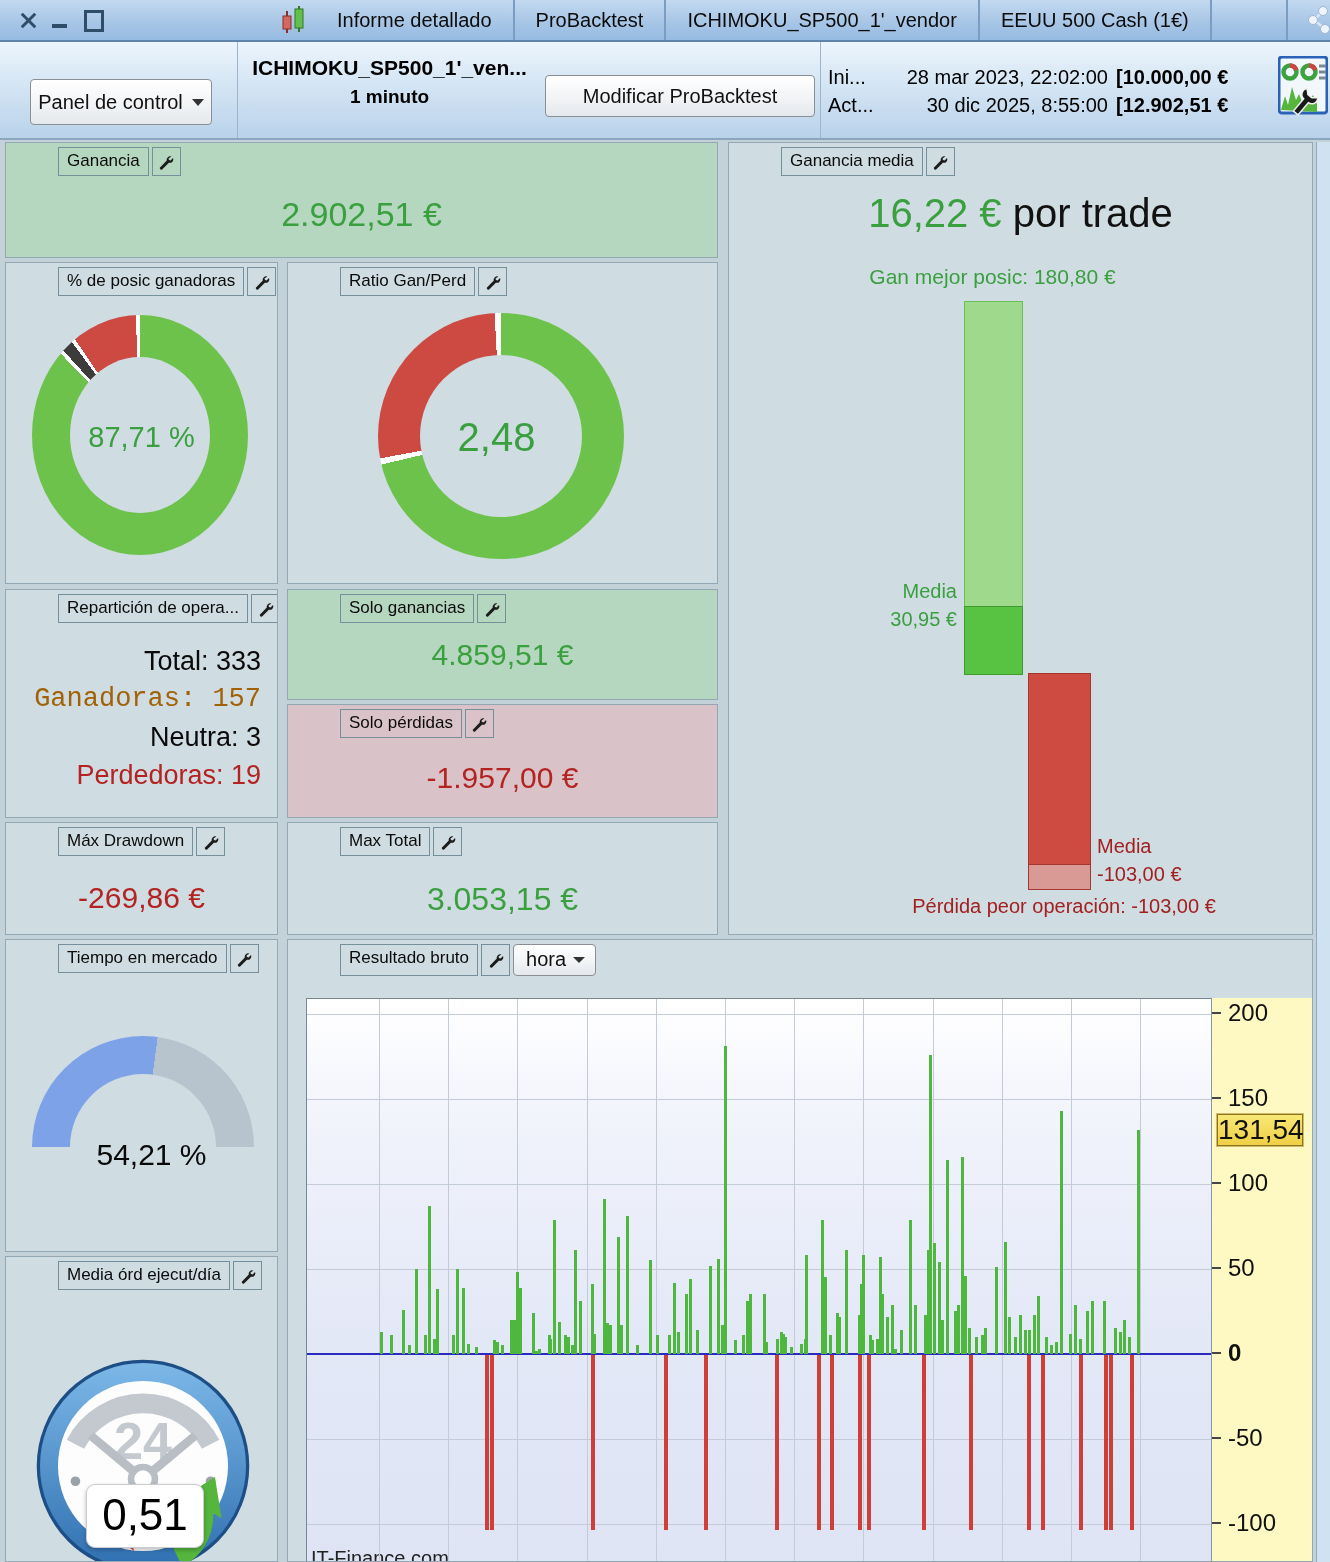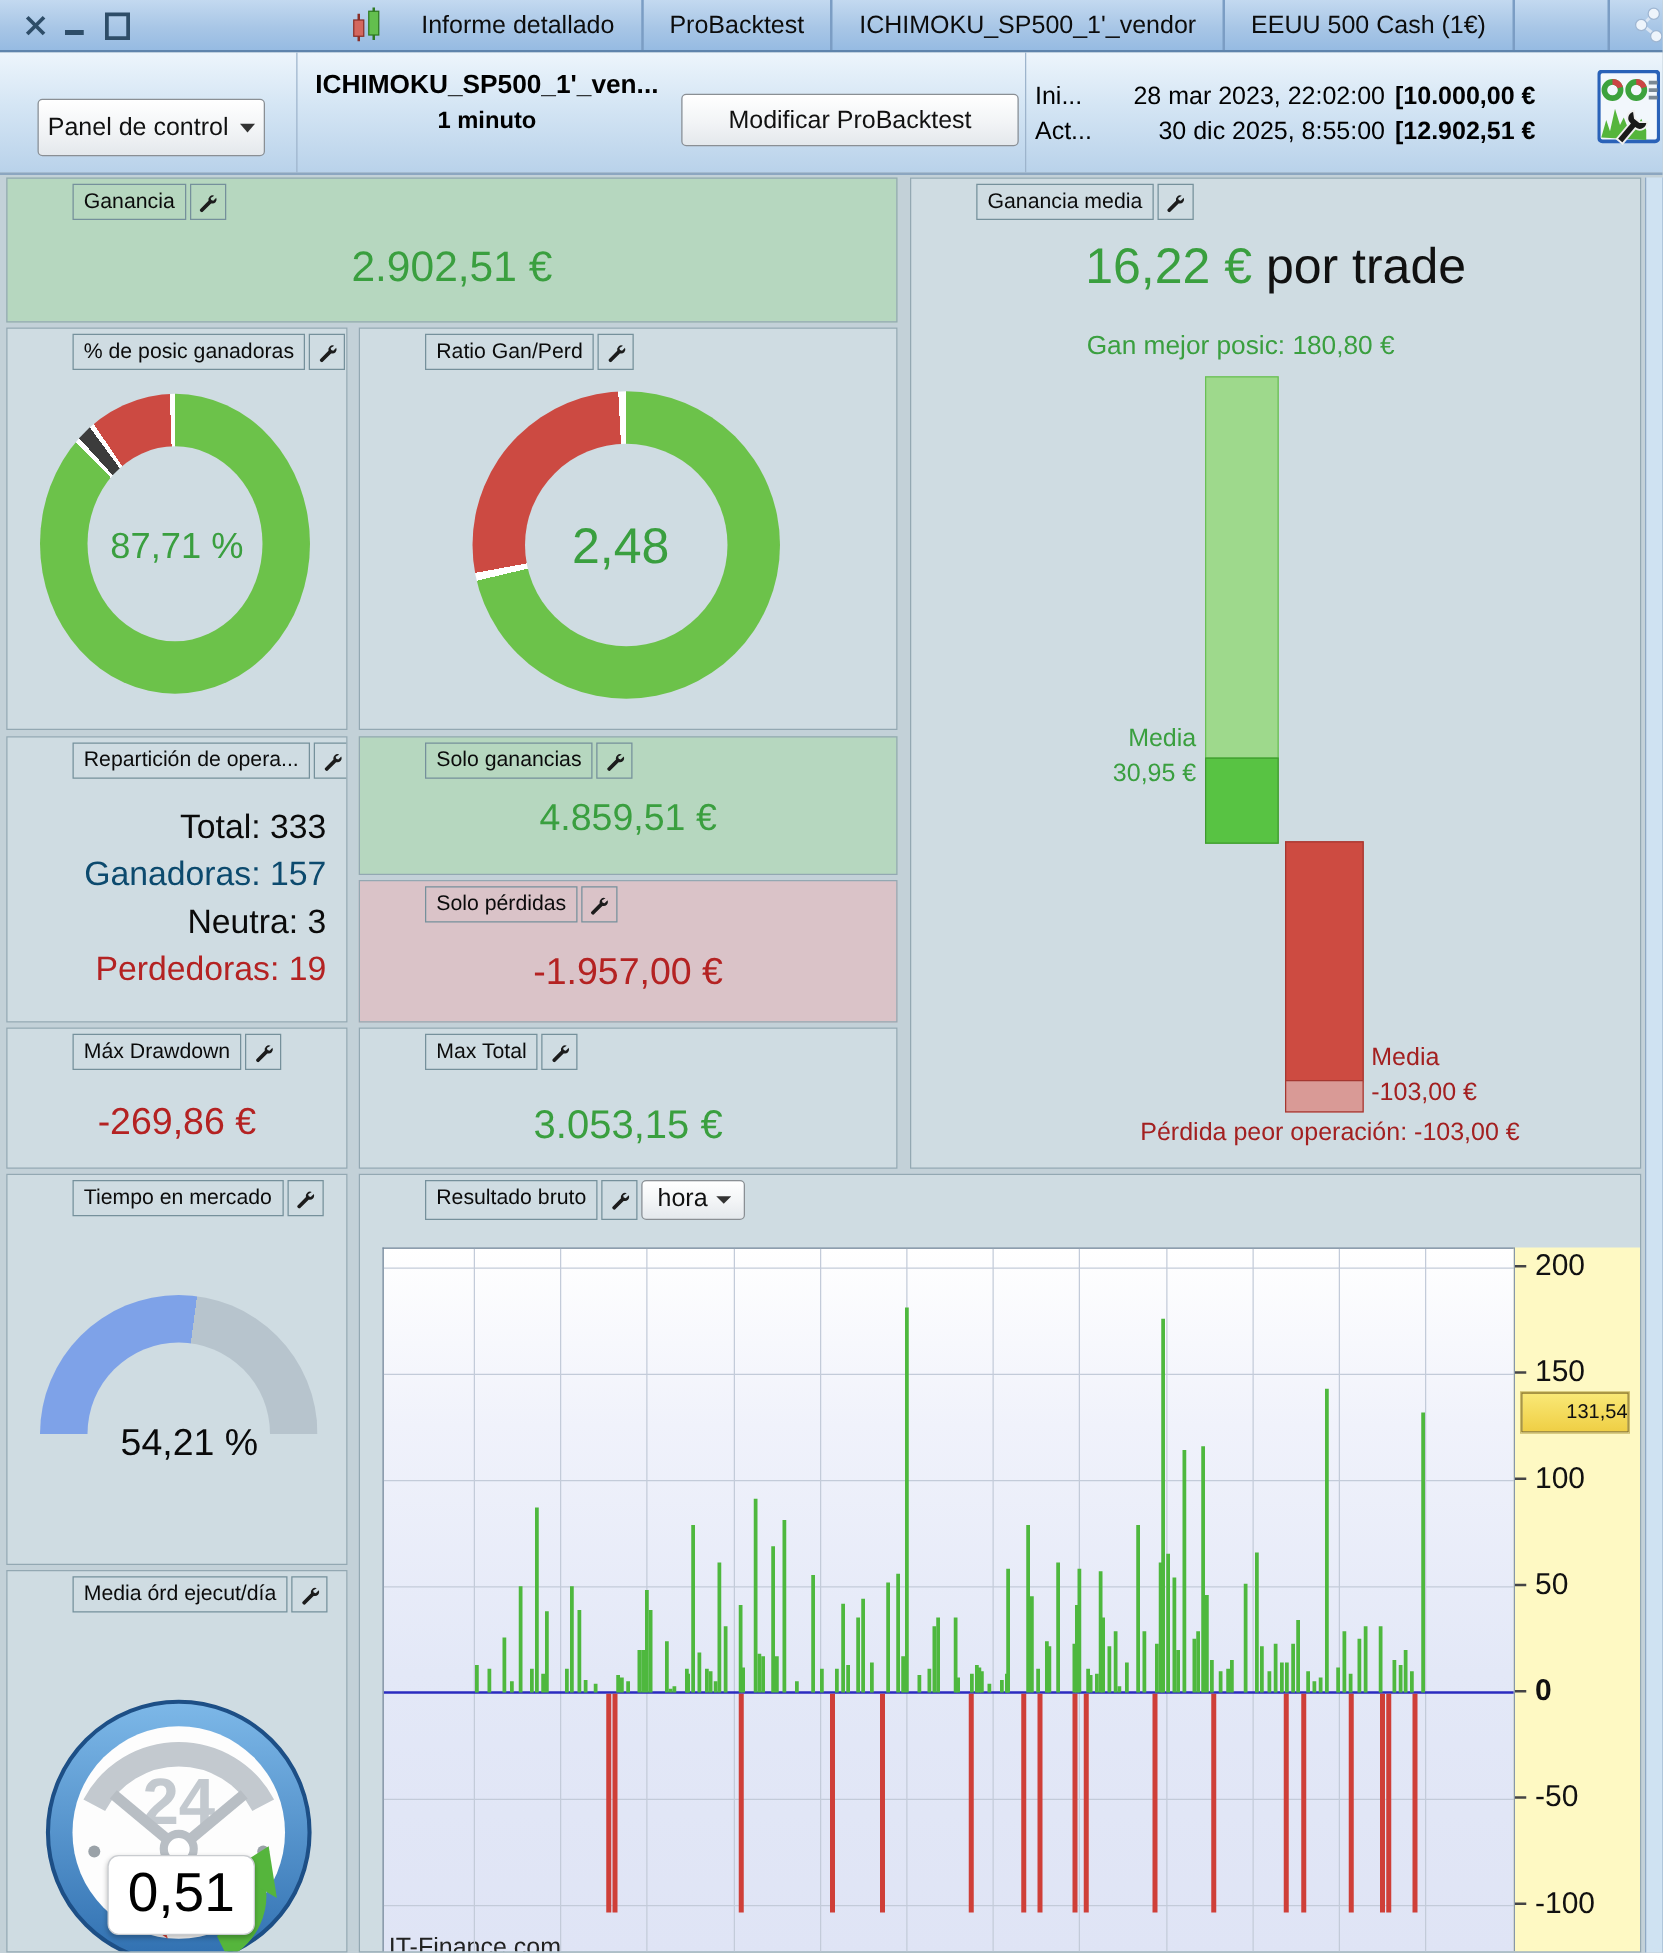"Ganadoras: 157" div.rep-row { color: #0c4a6e -> #a16207; font-family: none -> Liberation Mono, monospace }
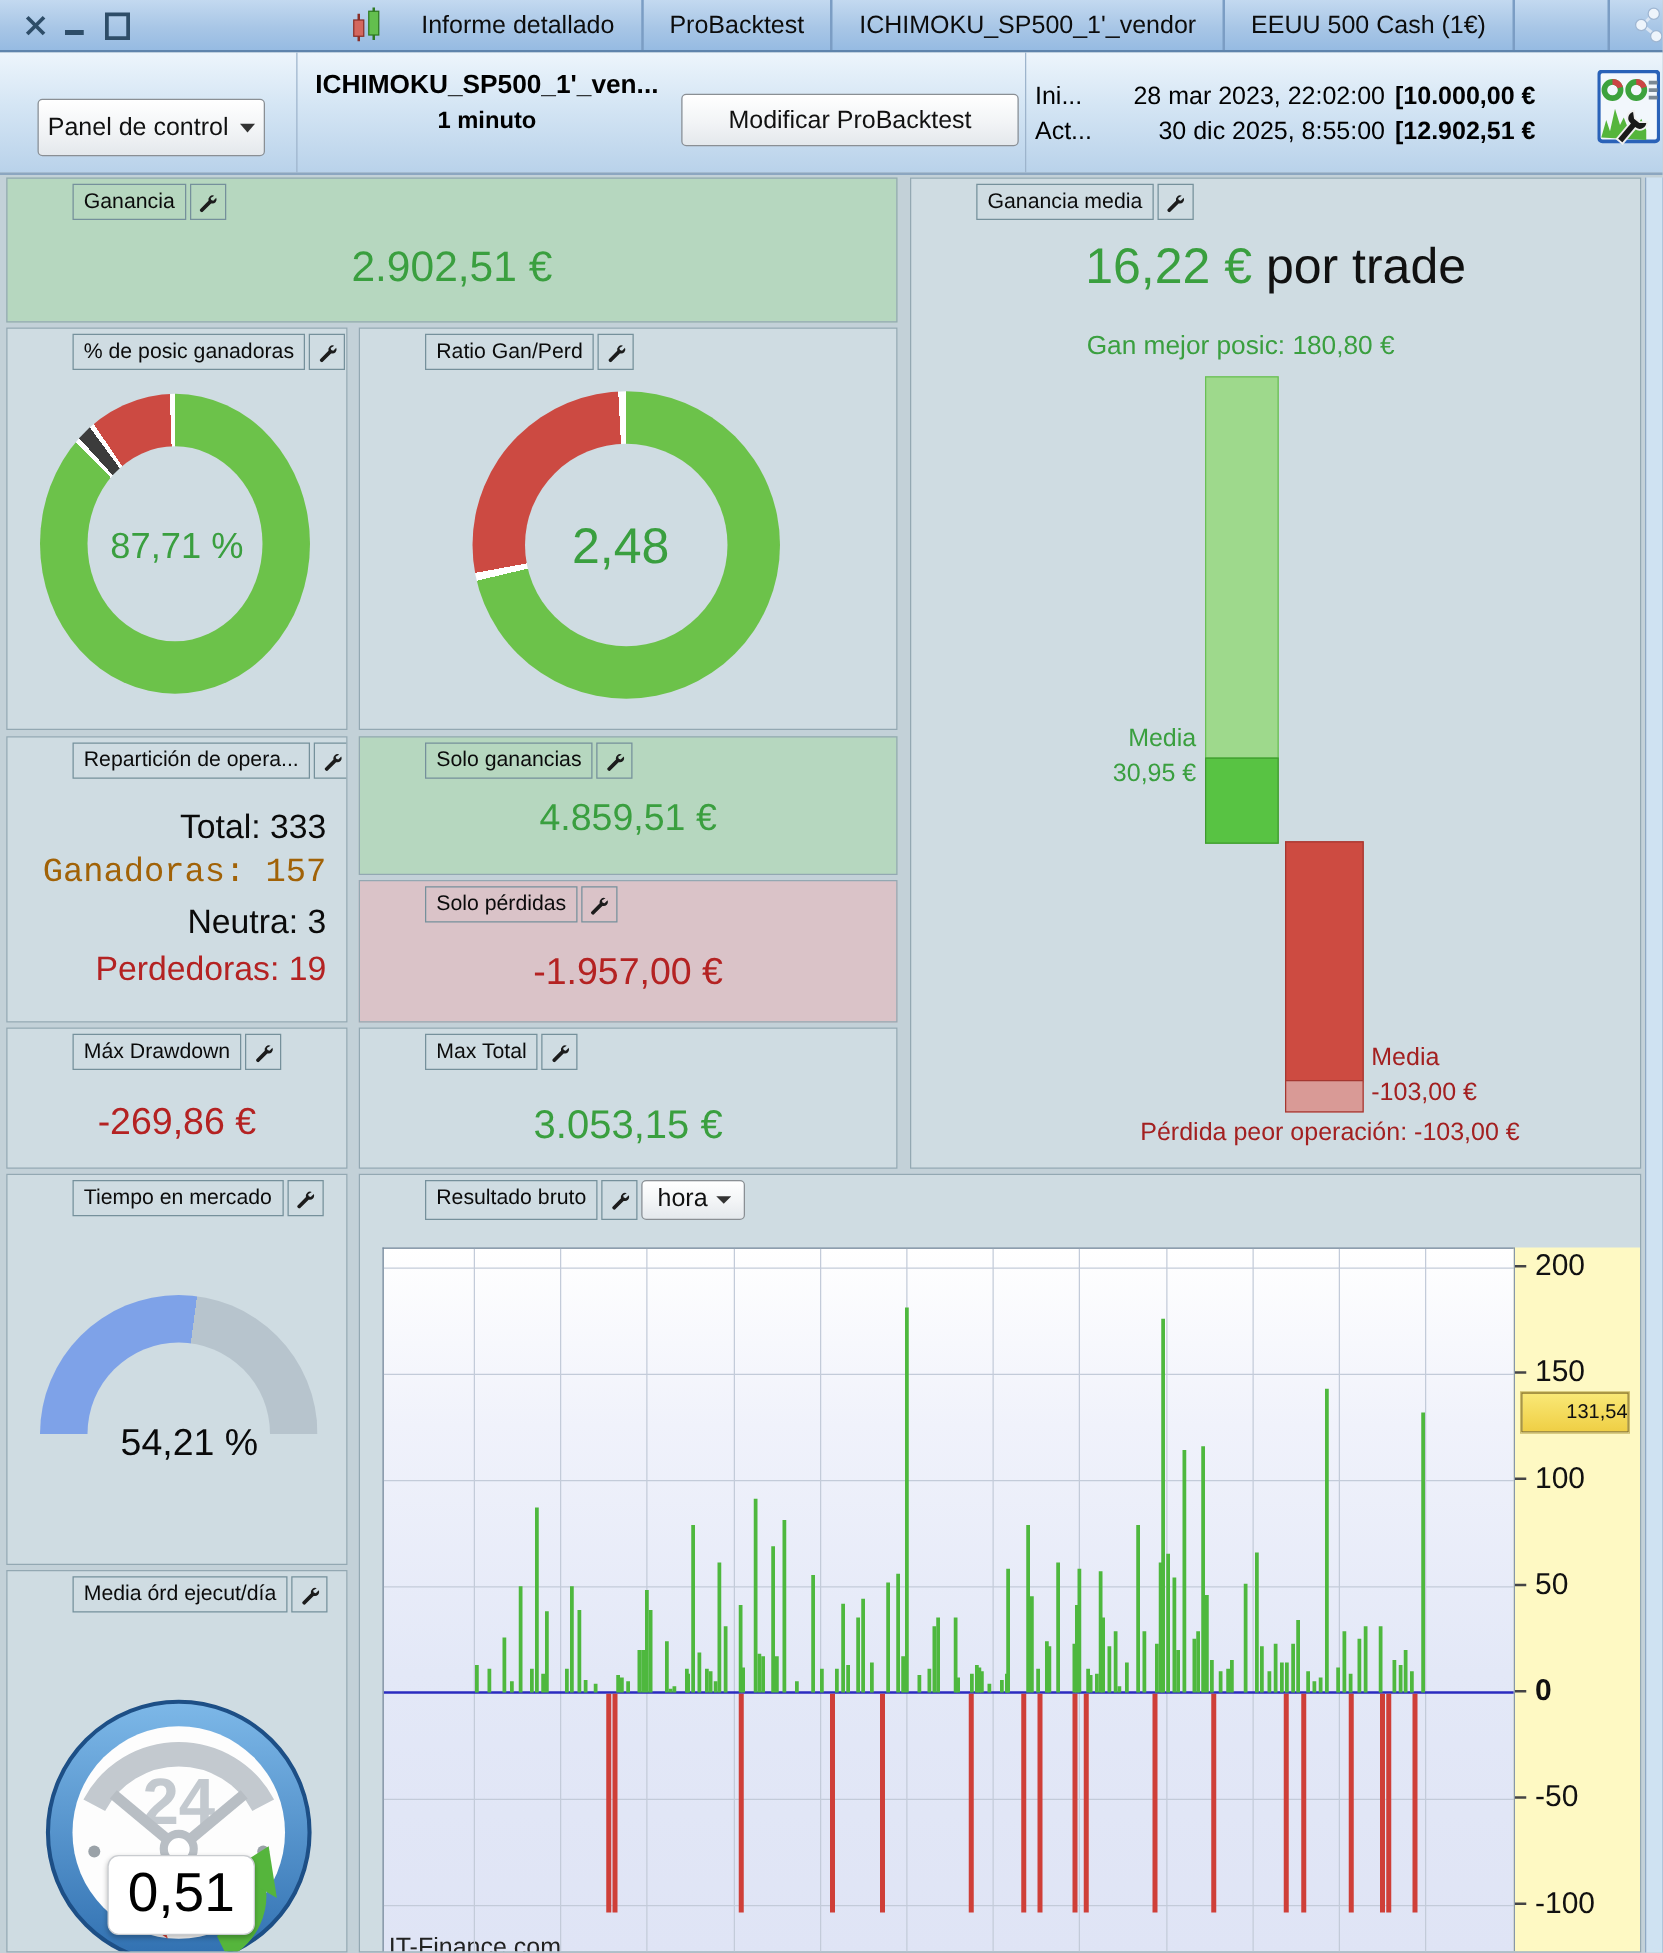"131,54" .curval { font-size: 16px -> 28px; text-align: right -> center }
